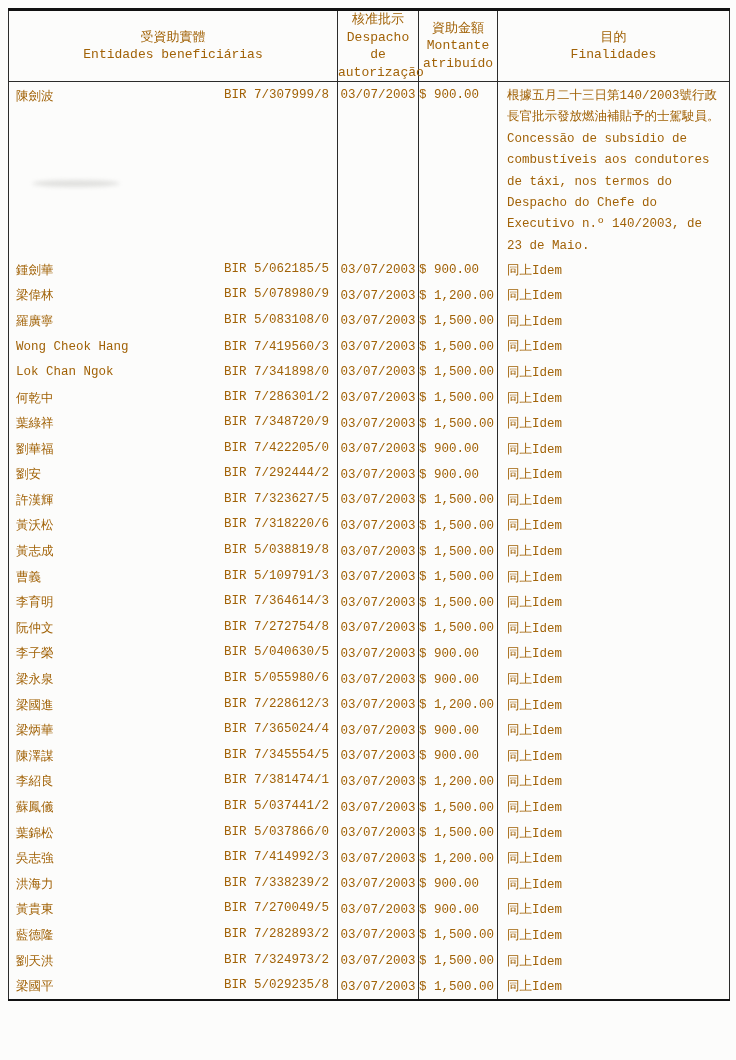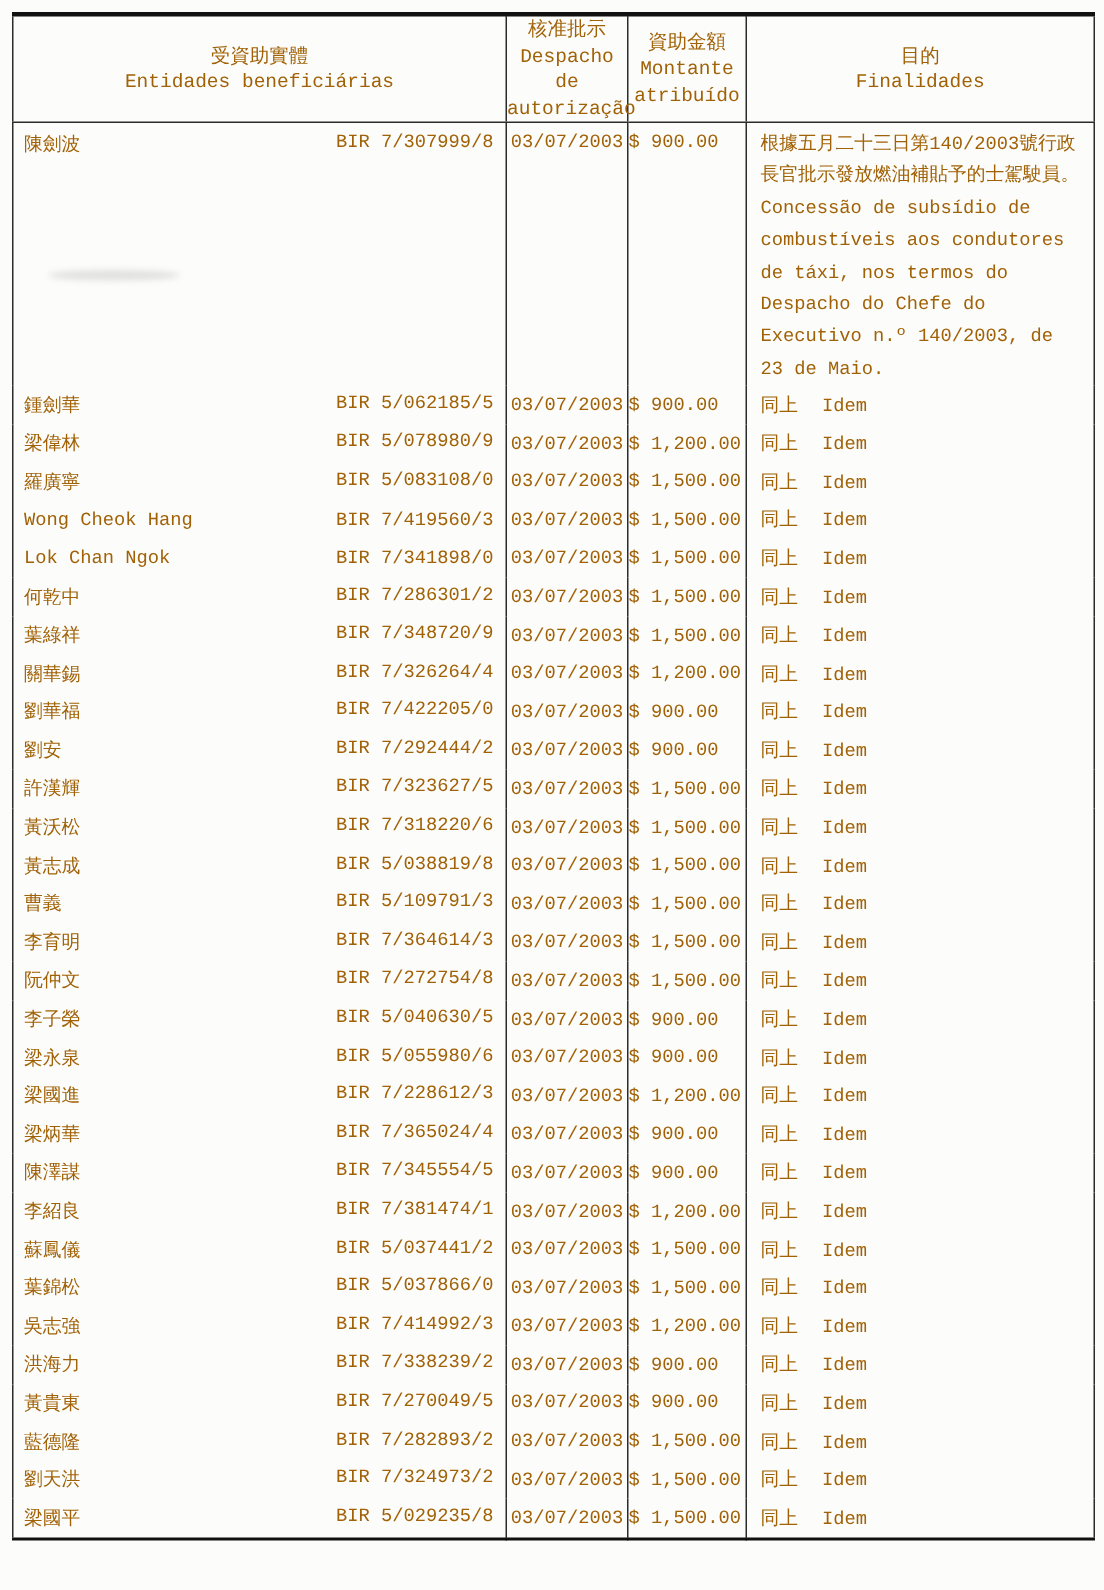"Idem" .idem-pt { margin-left: 16px -> none }
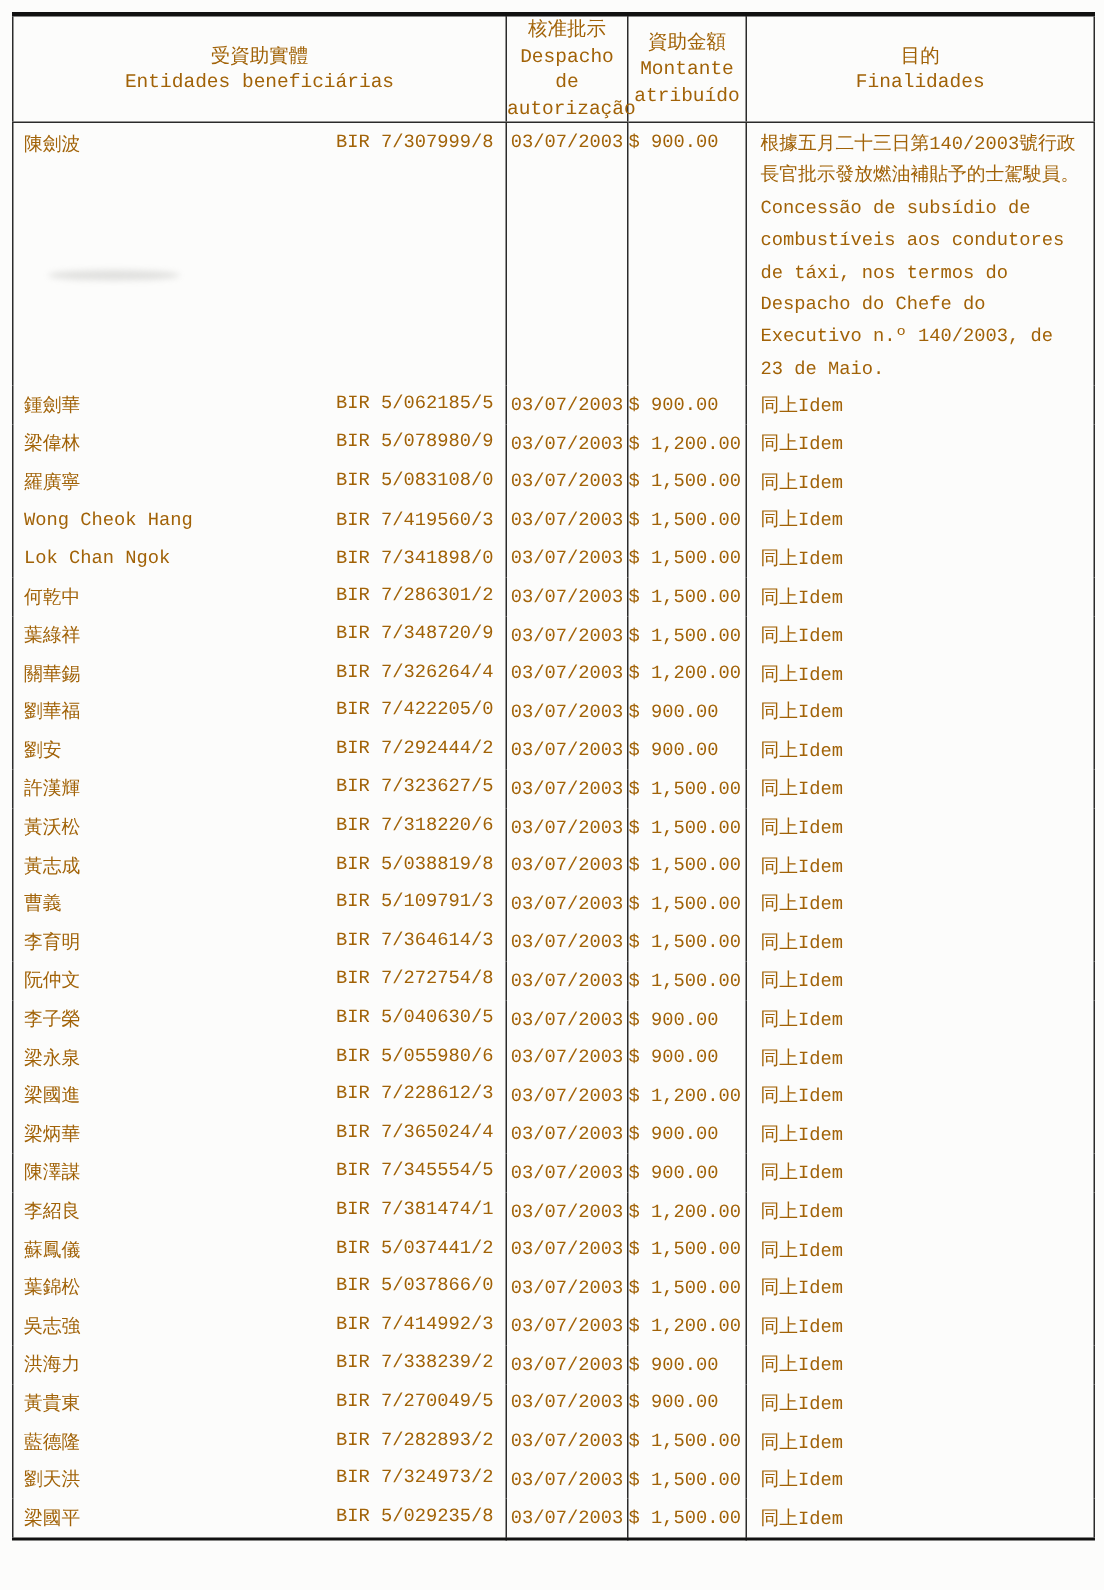"關華錫" tr { html: <tr> <td> <div> <span>關華錫</span> <span>BIR 7/326264/4</span> </div> </td> <td>03/07/2003</td> <td>$ 1,200.00</td> <td><span>同上</span><span>Idem</span></td> </tr> -> none }
